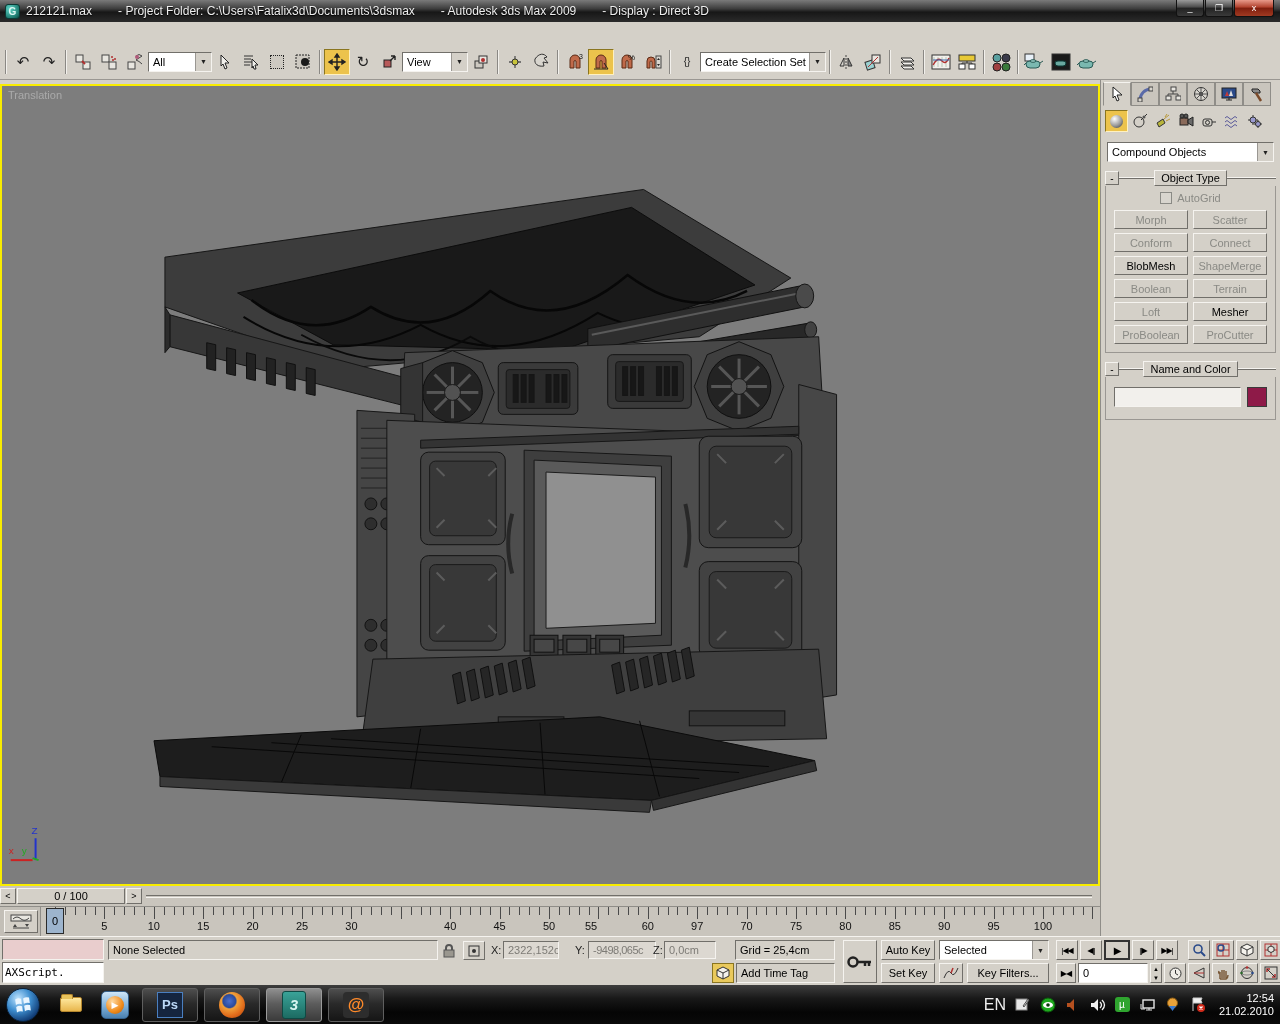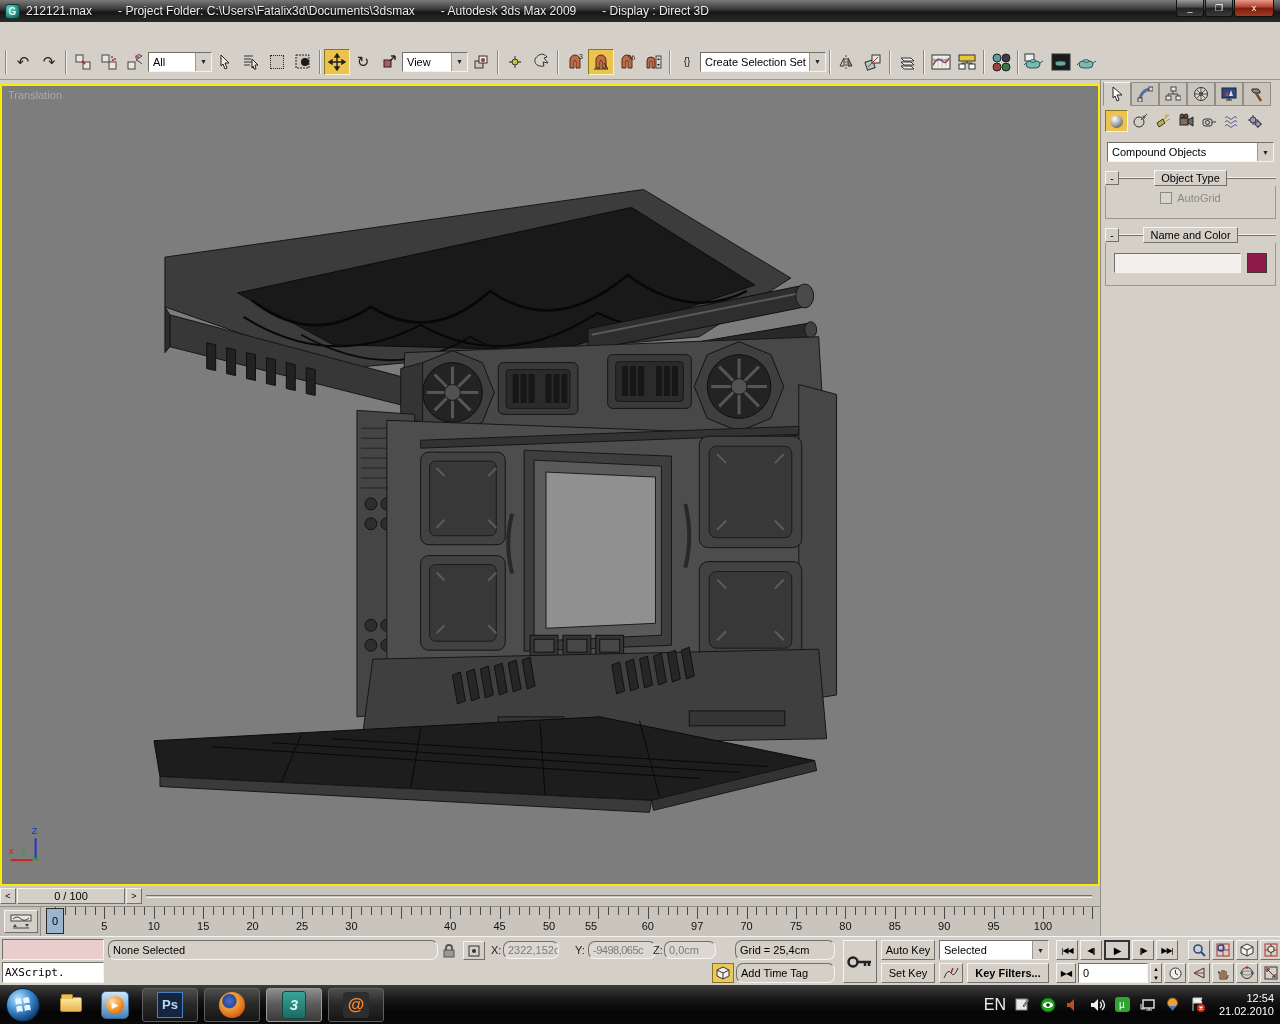"Morph" div { html: none -> <div> <div>Morph</div> <div>Scatter</div> <div>Conform</div> <div>Connect</div> <div>BlobMesh</div> <div>ShapeMerge</div> <div>Boolean</div> <div>Terrain</div> <div>Loft</div> <div>Mesher</div> <div>ProBoolean</div> <div>ProCutter</div> </div> }
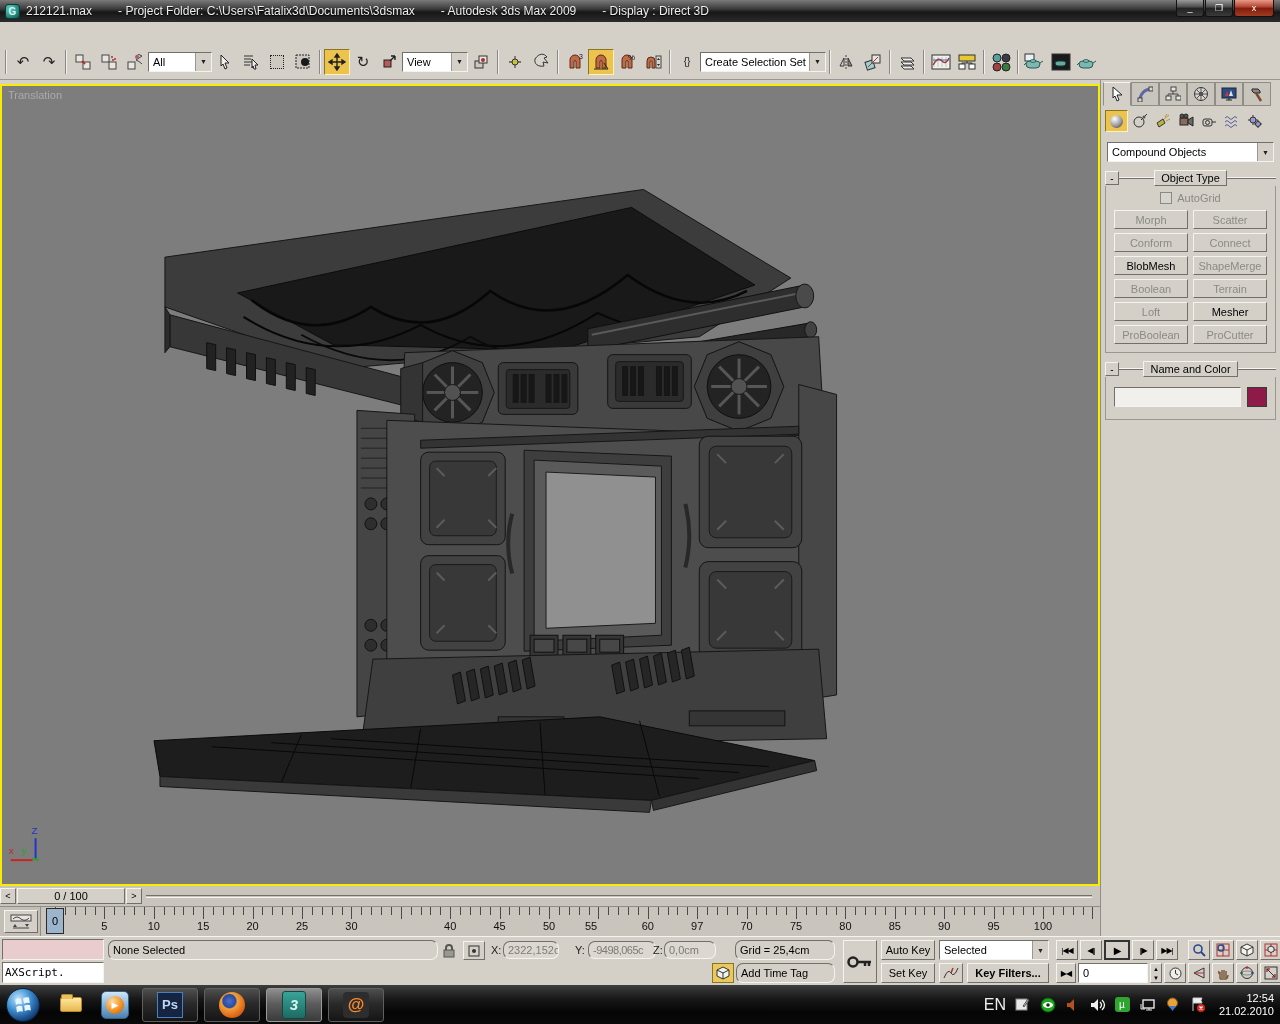"None Selected" .sfield { border-radius: 7px -> none }
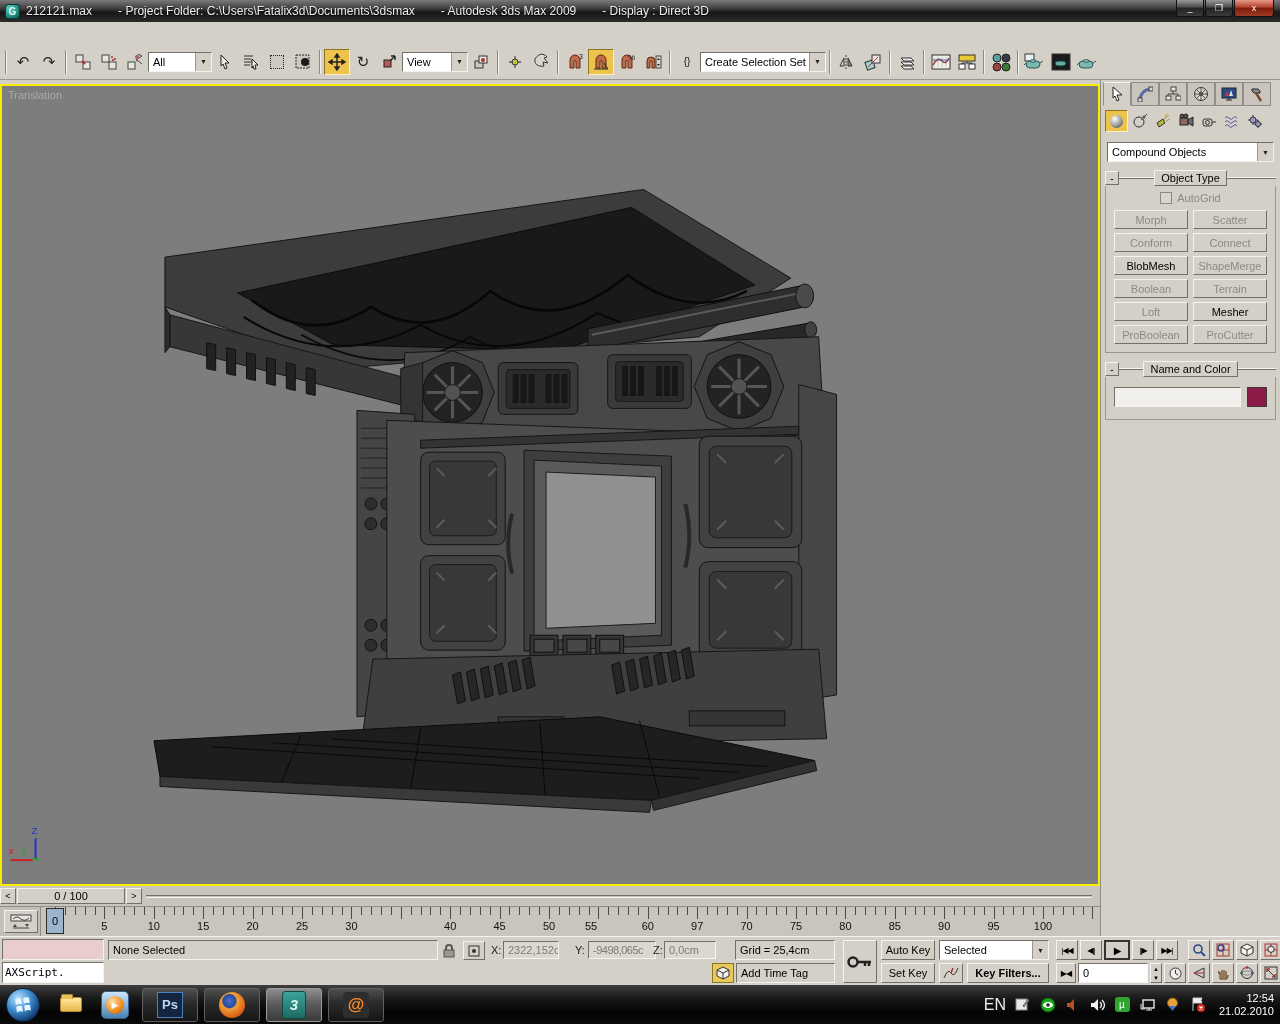"Key Filters..." #keyfilters-btn { font-weight: bold -> none }
